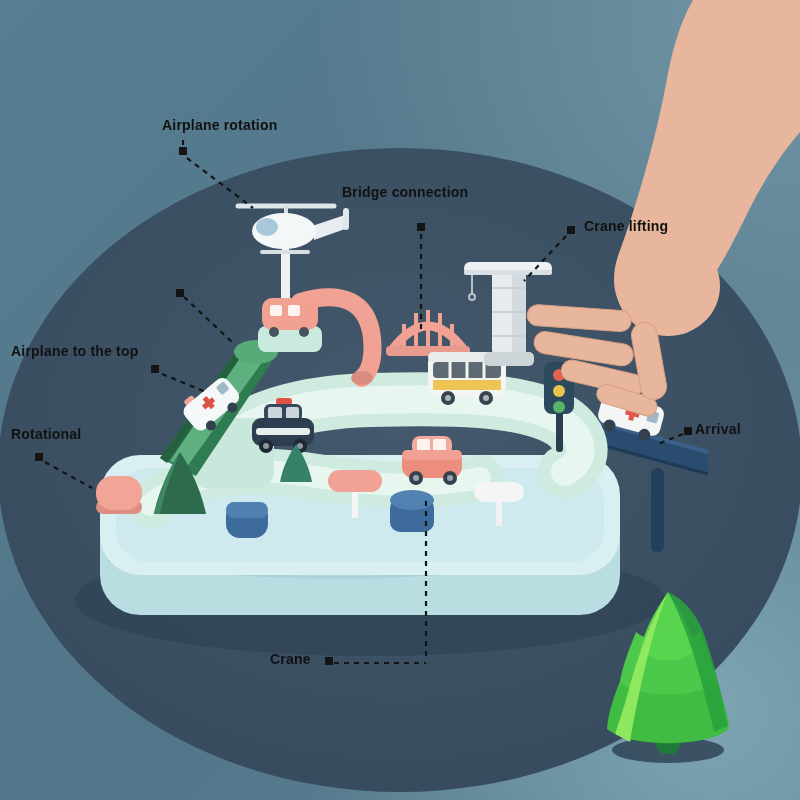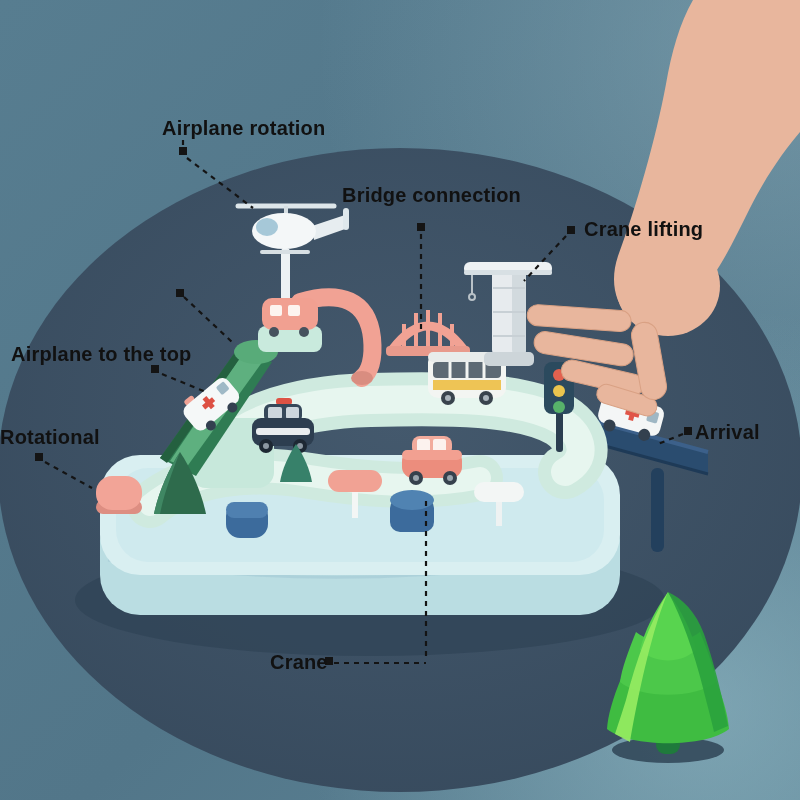"Airplane rotation" .callout { font-size: 20px -> 14px }
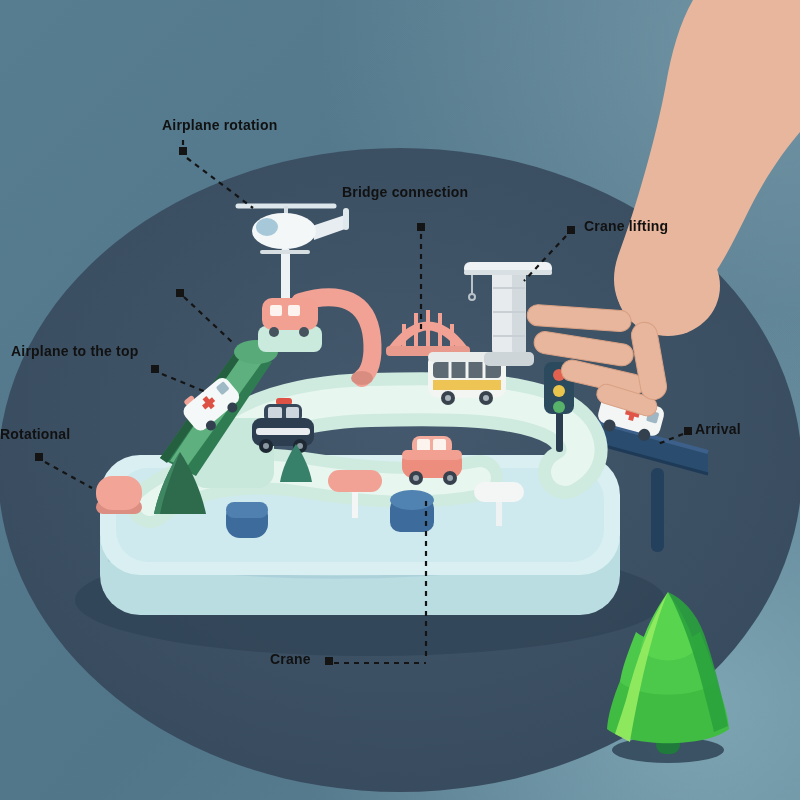"Rotational" div.callout { left: 0 -> 11px }
